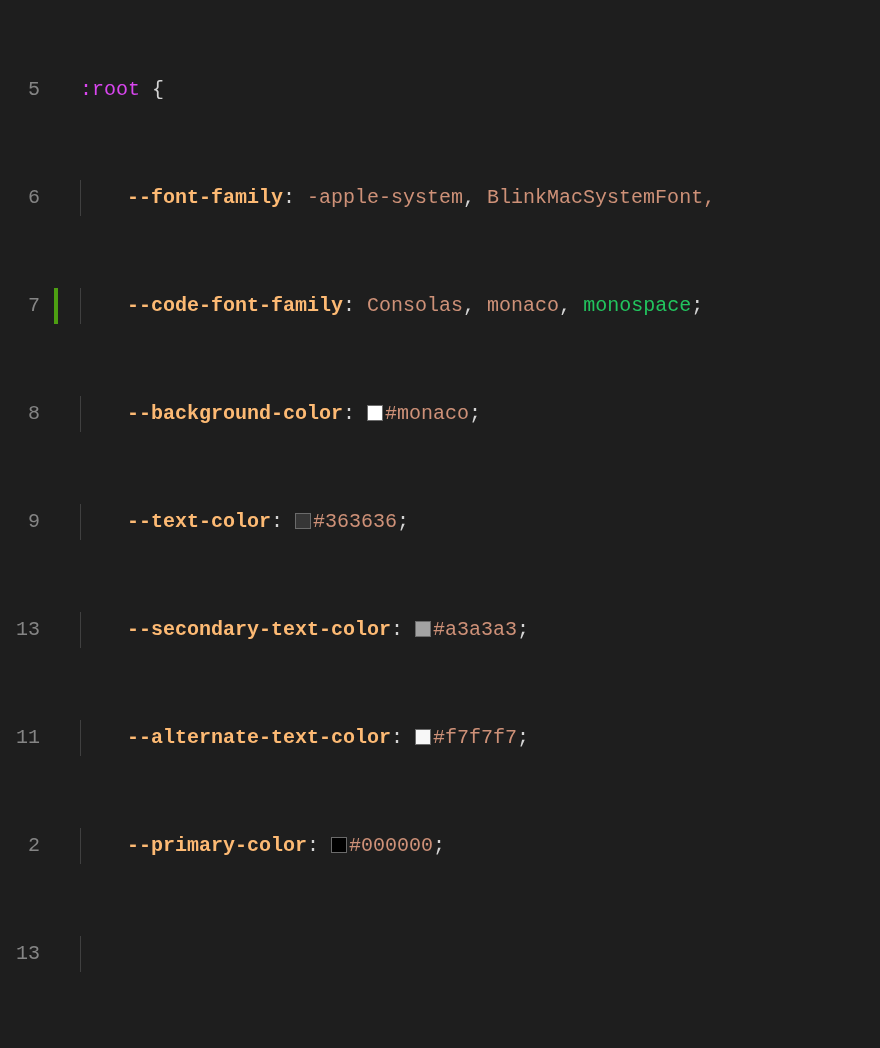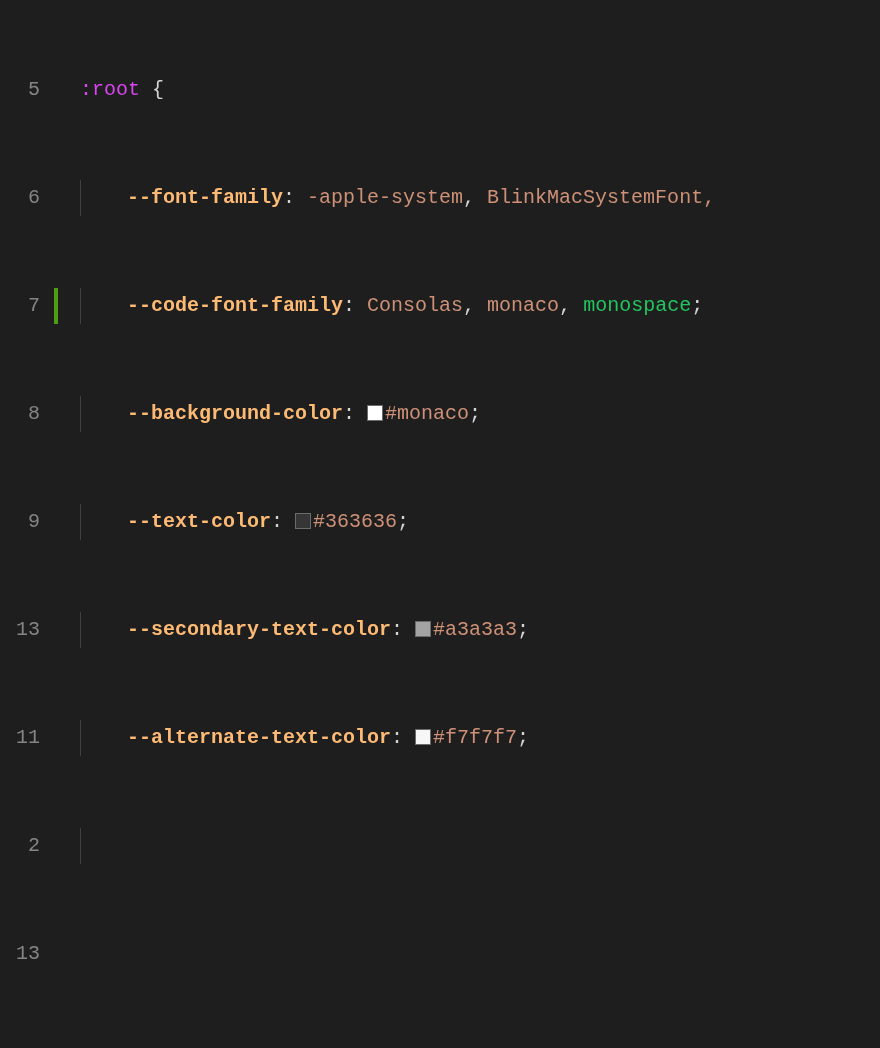"--primary-color: #000000;" div.ln { html: none -> <div><span></span><span>--primary-color</span><span>: </span><span></span><span>#000000</span><span>;</span></div> }
